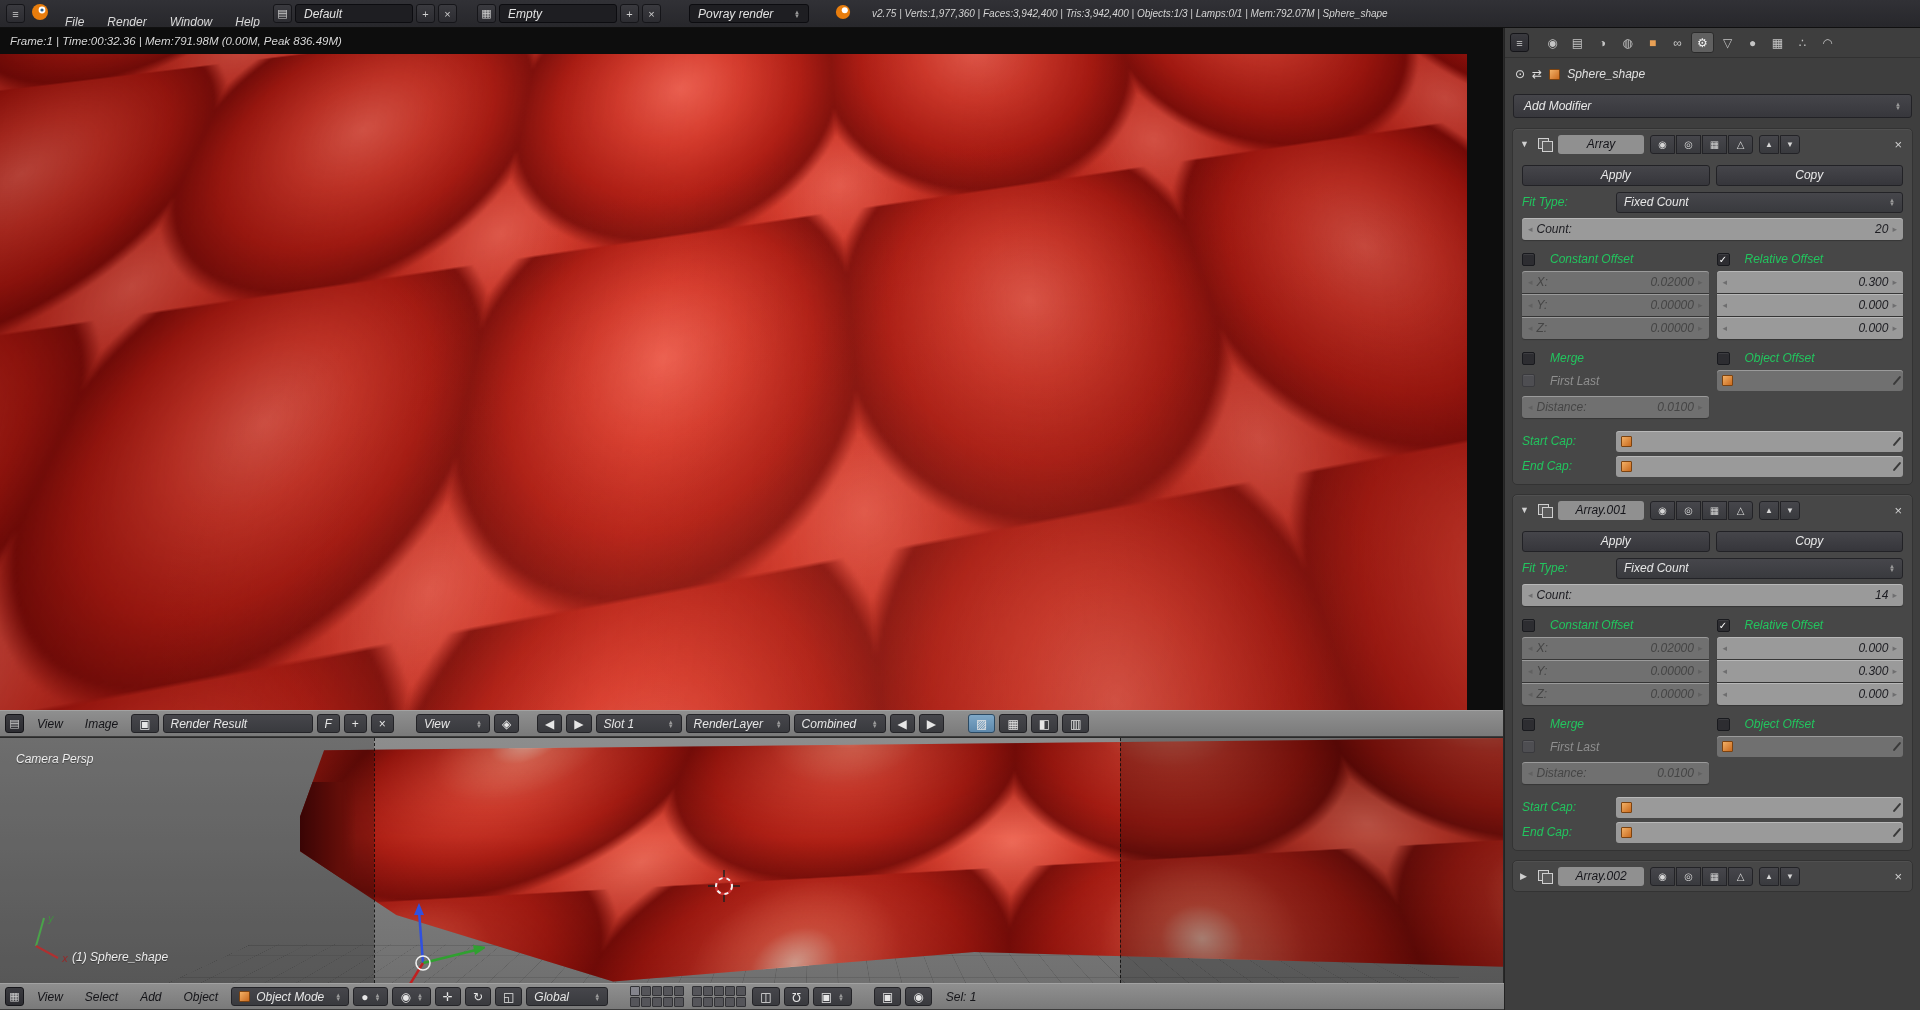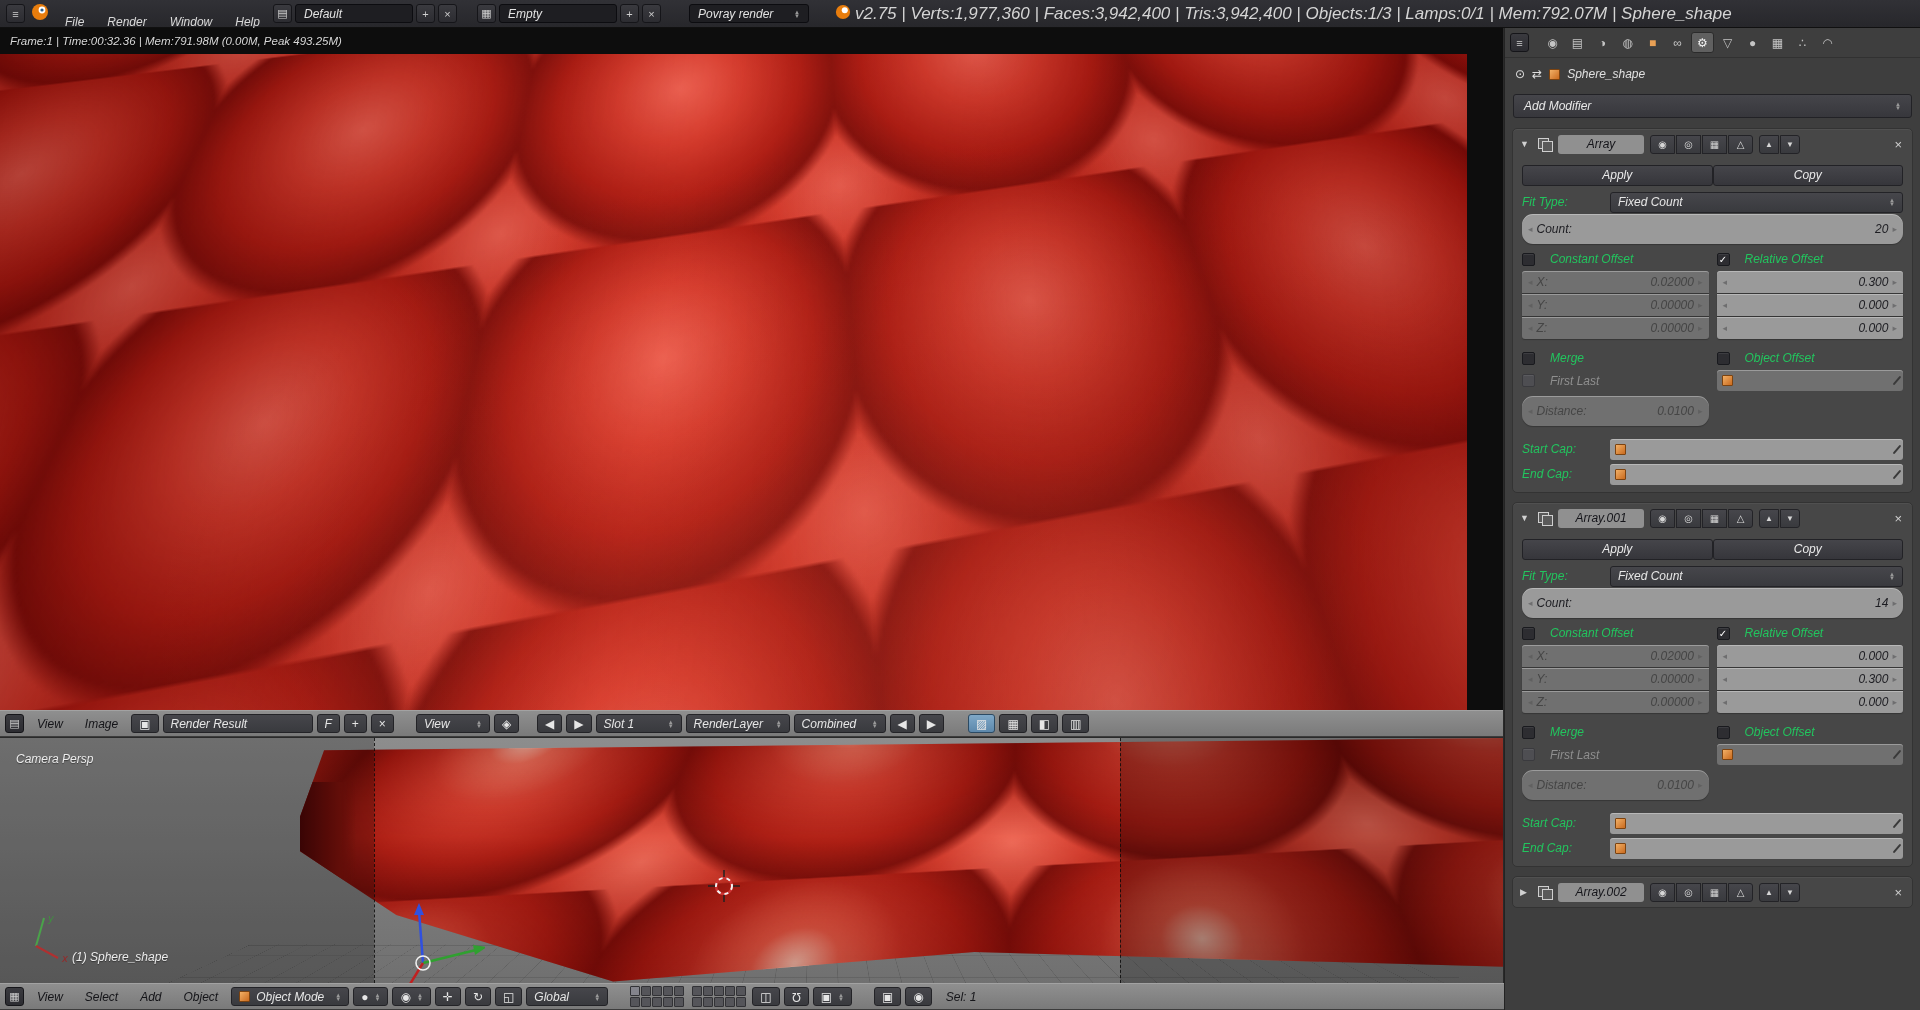"v2.75 | Verts:1,977,360 |" .stats { font-size: 17px -> 10px; margin-left: 1px -> 18px }
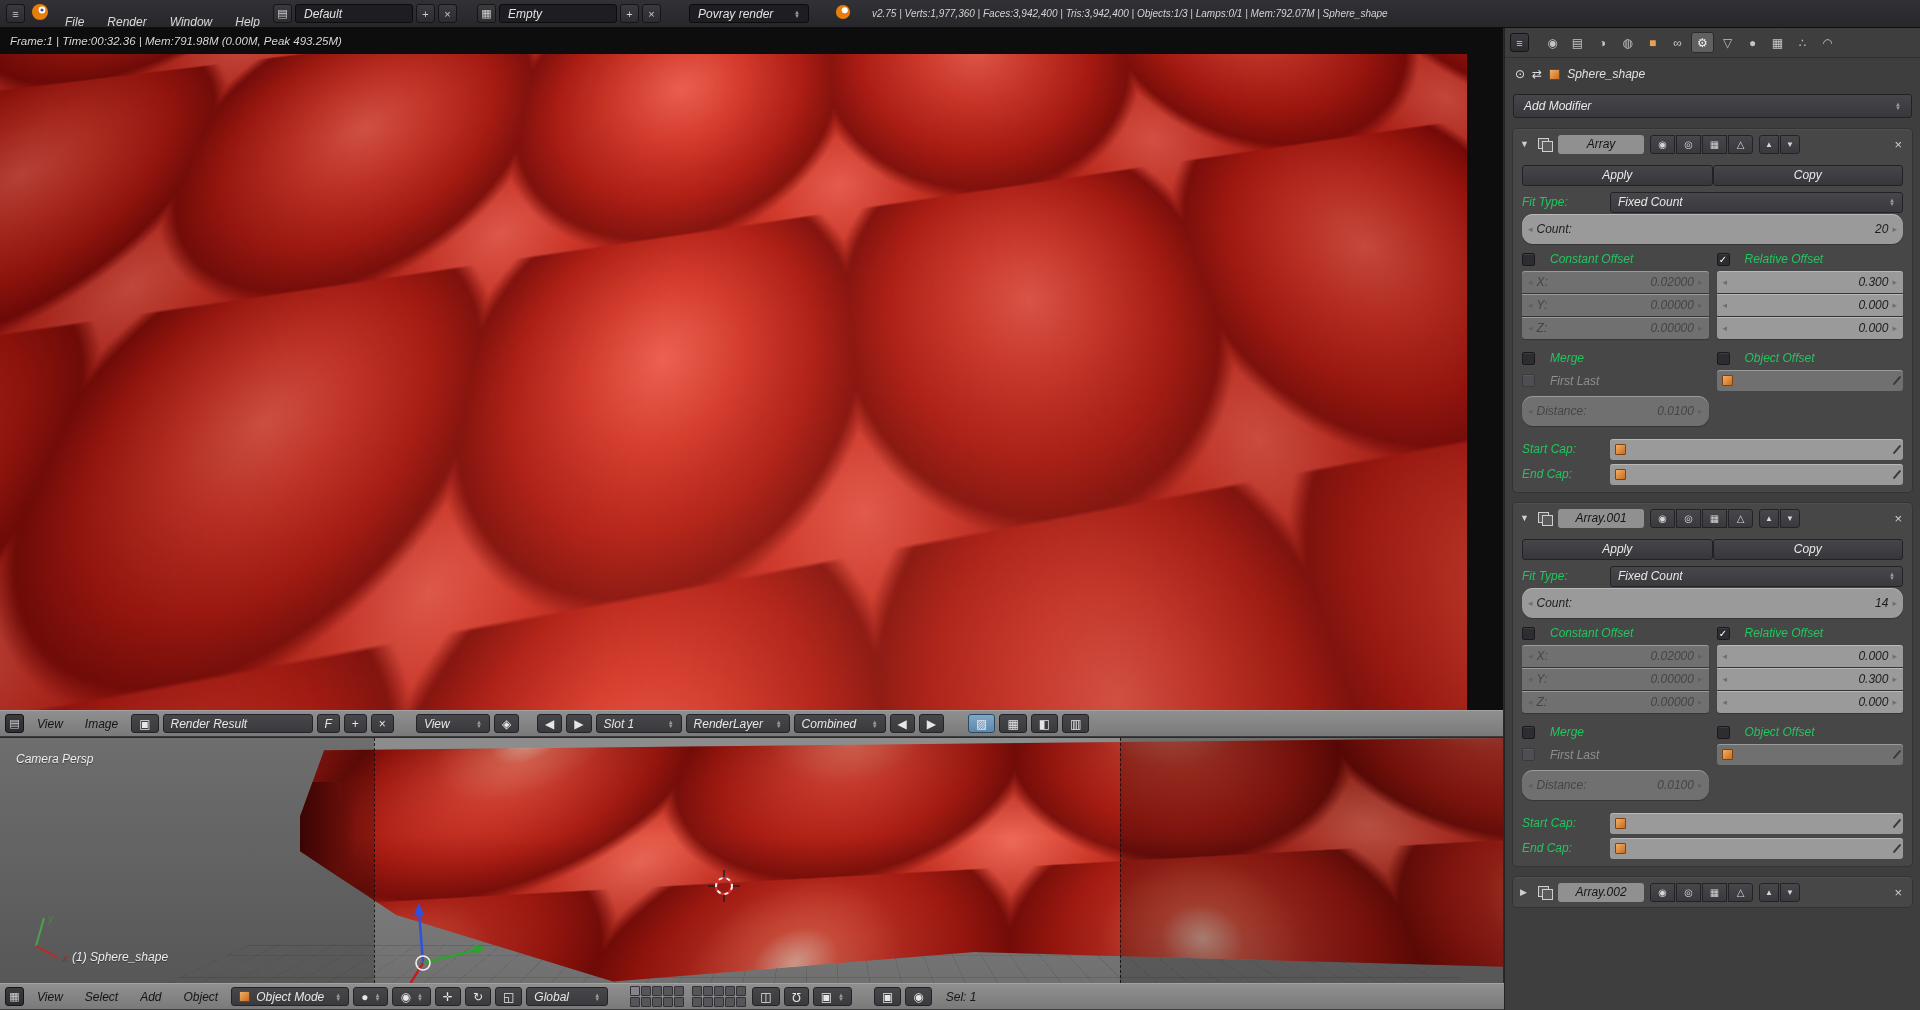"Frame:1 | Time:00:32.36 | Mem:791.98M" div.render-text { text: 493.25M -> 836.49M }
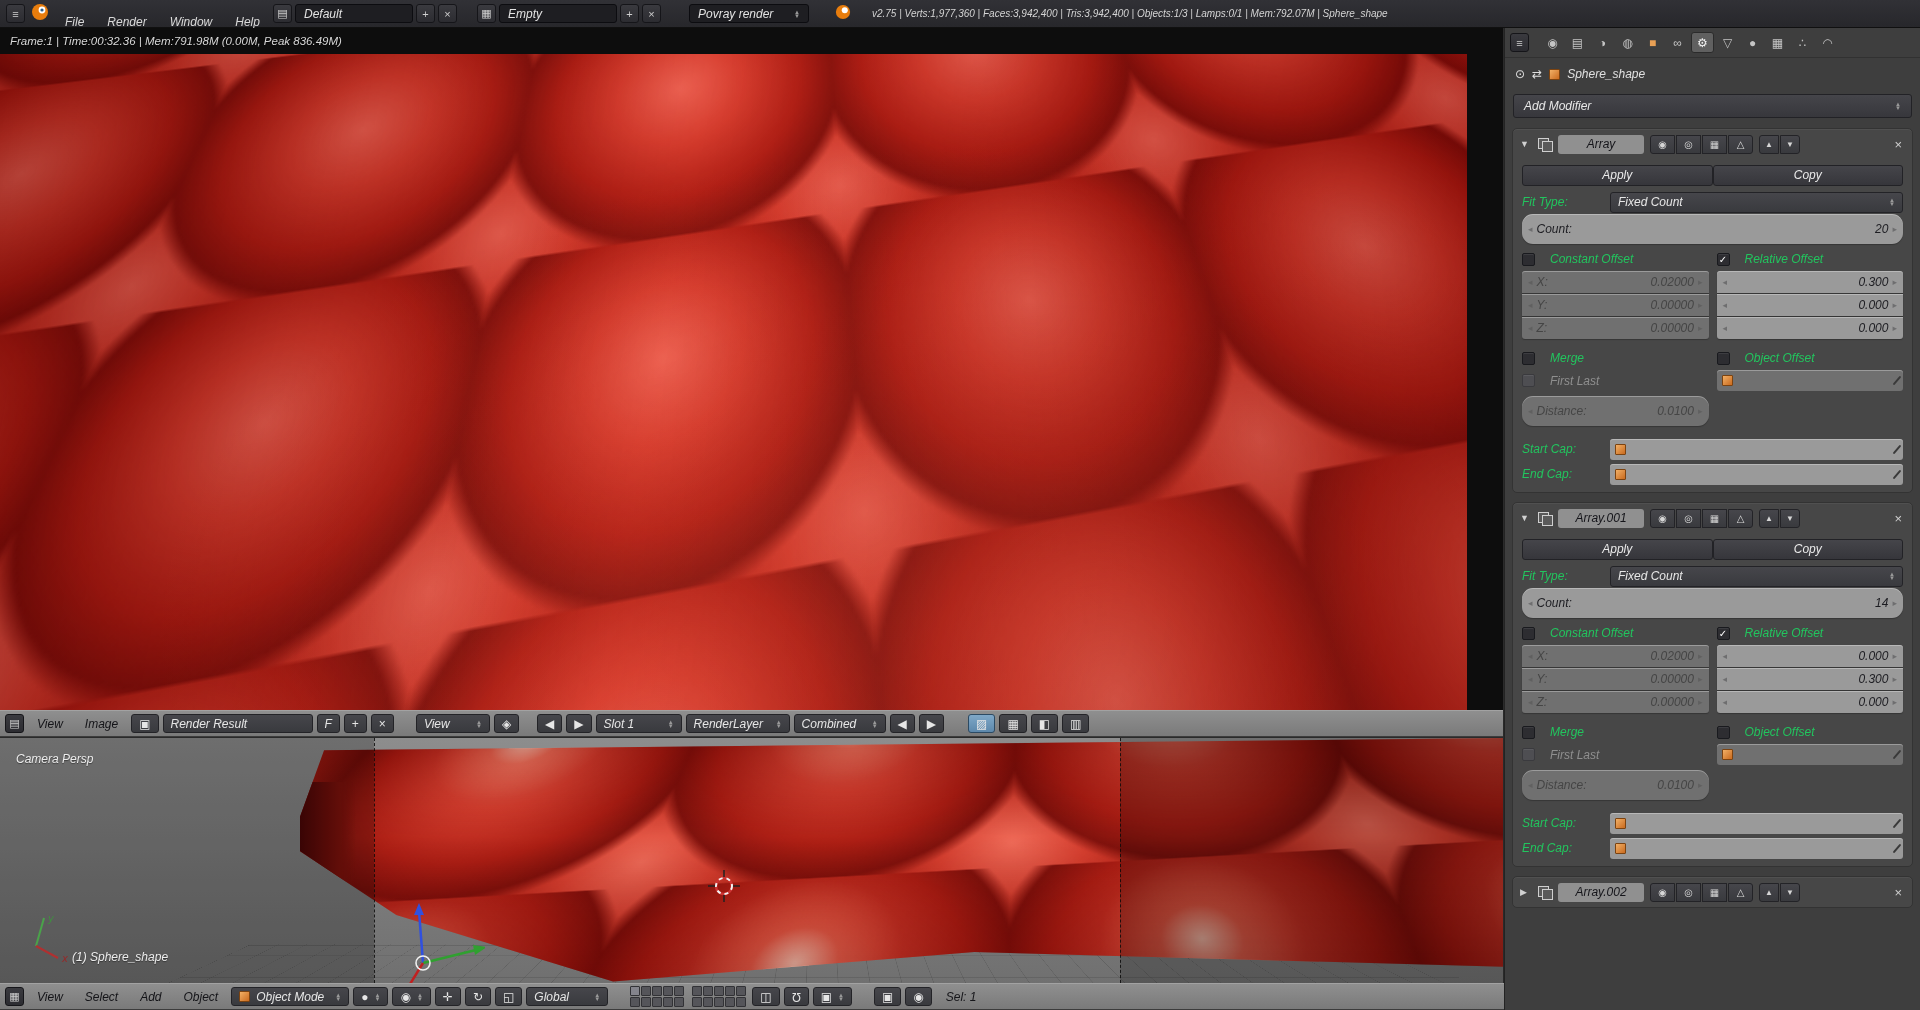"Apply" .prow { gap: 0 -> 6px }
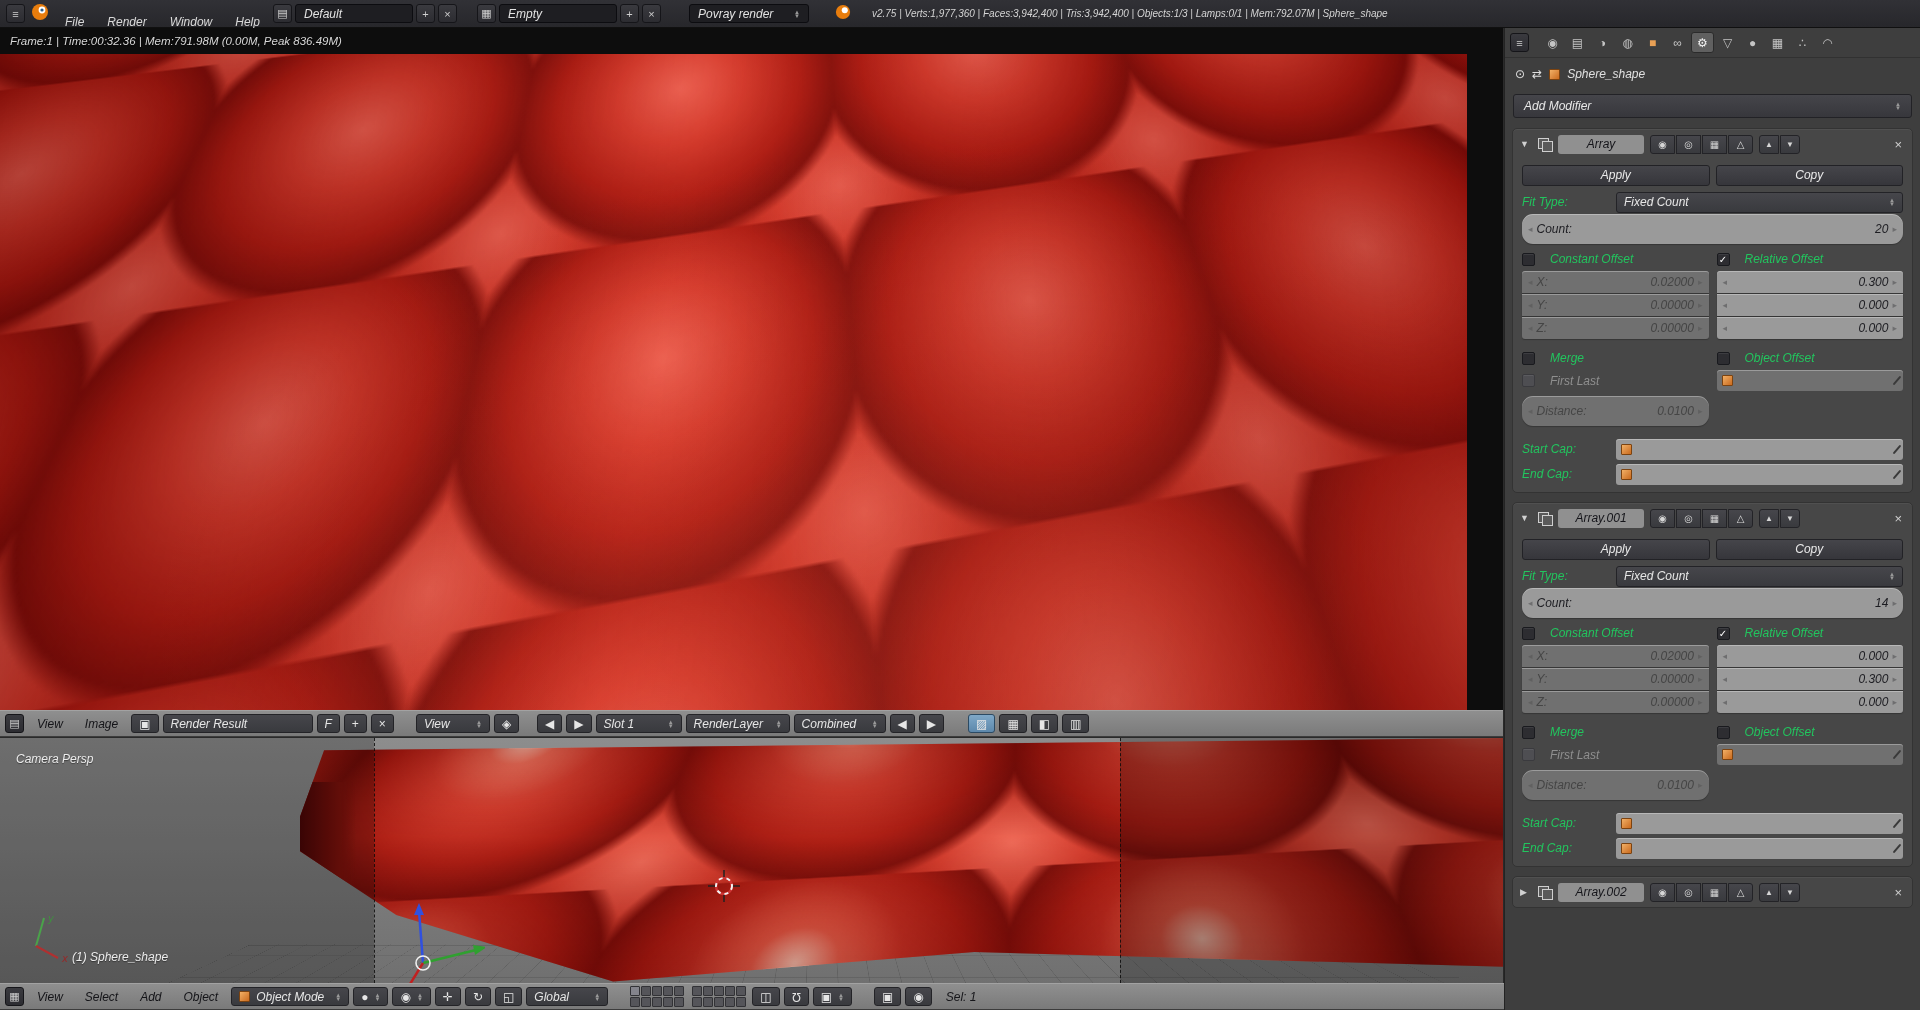"Count:" .num { border-radius: 11px -> 3px; height: 30px -> 22px }
